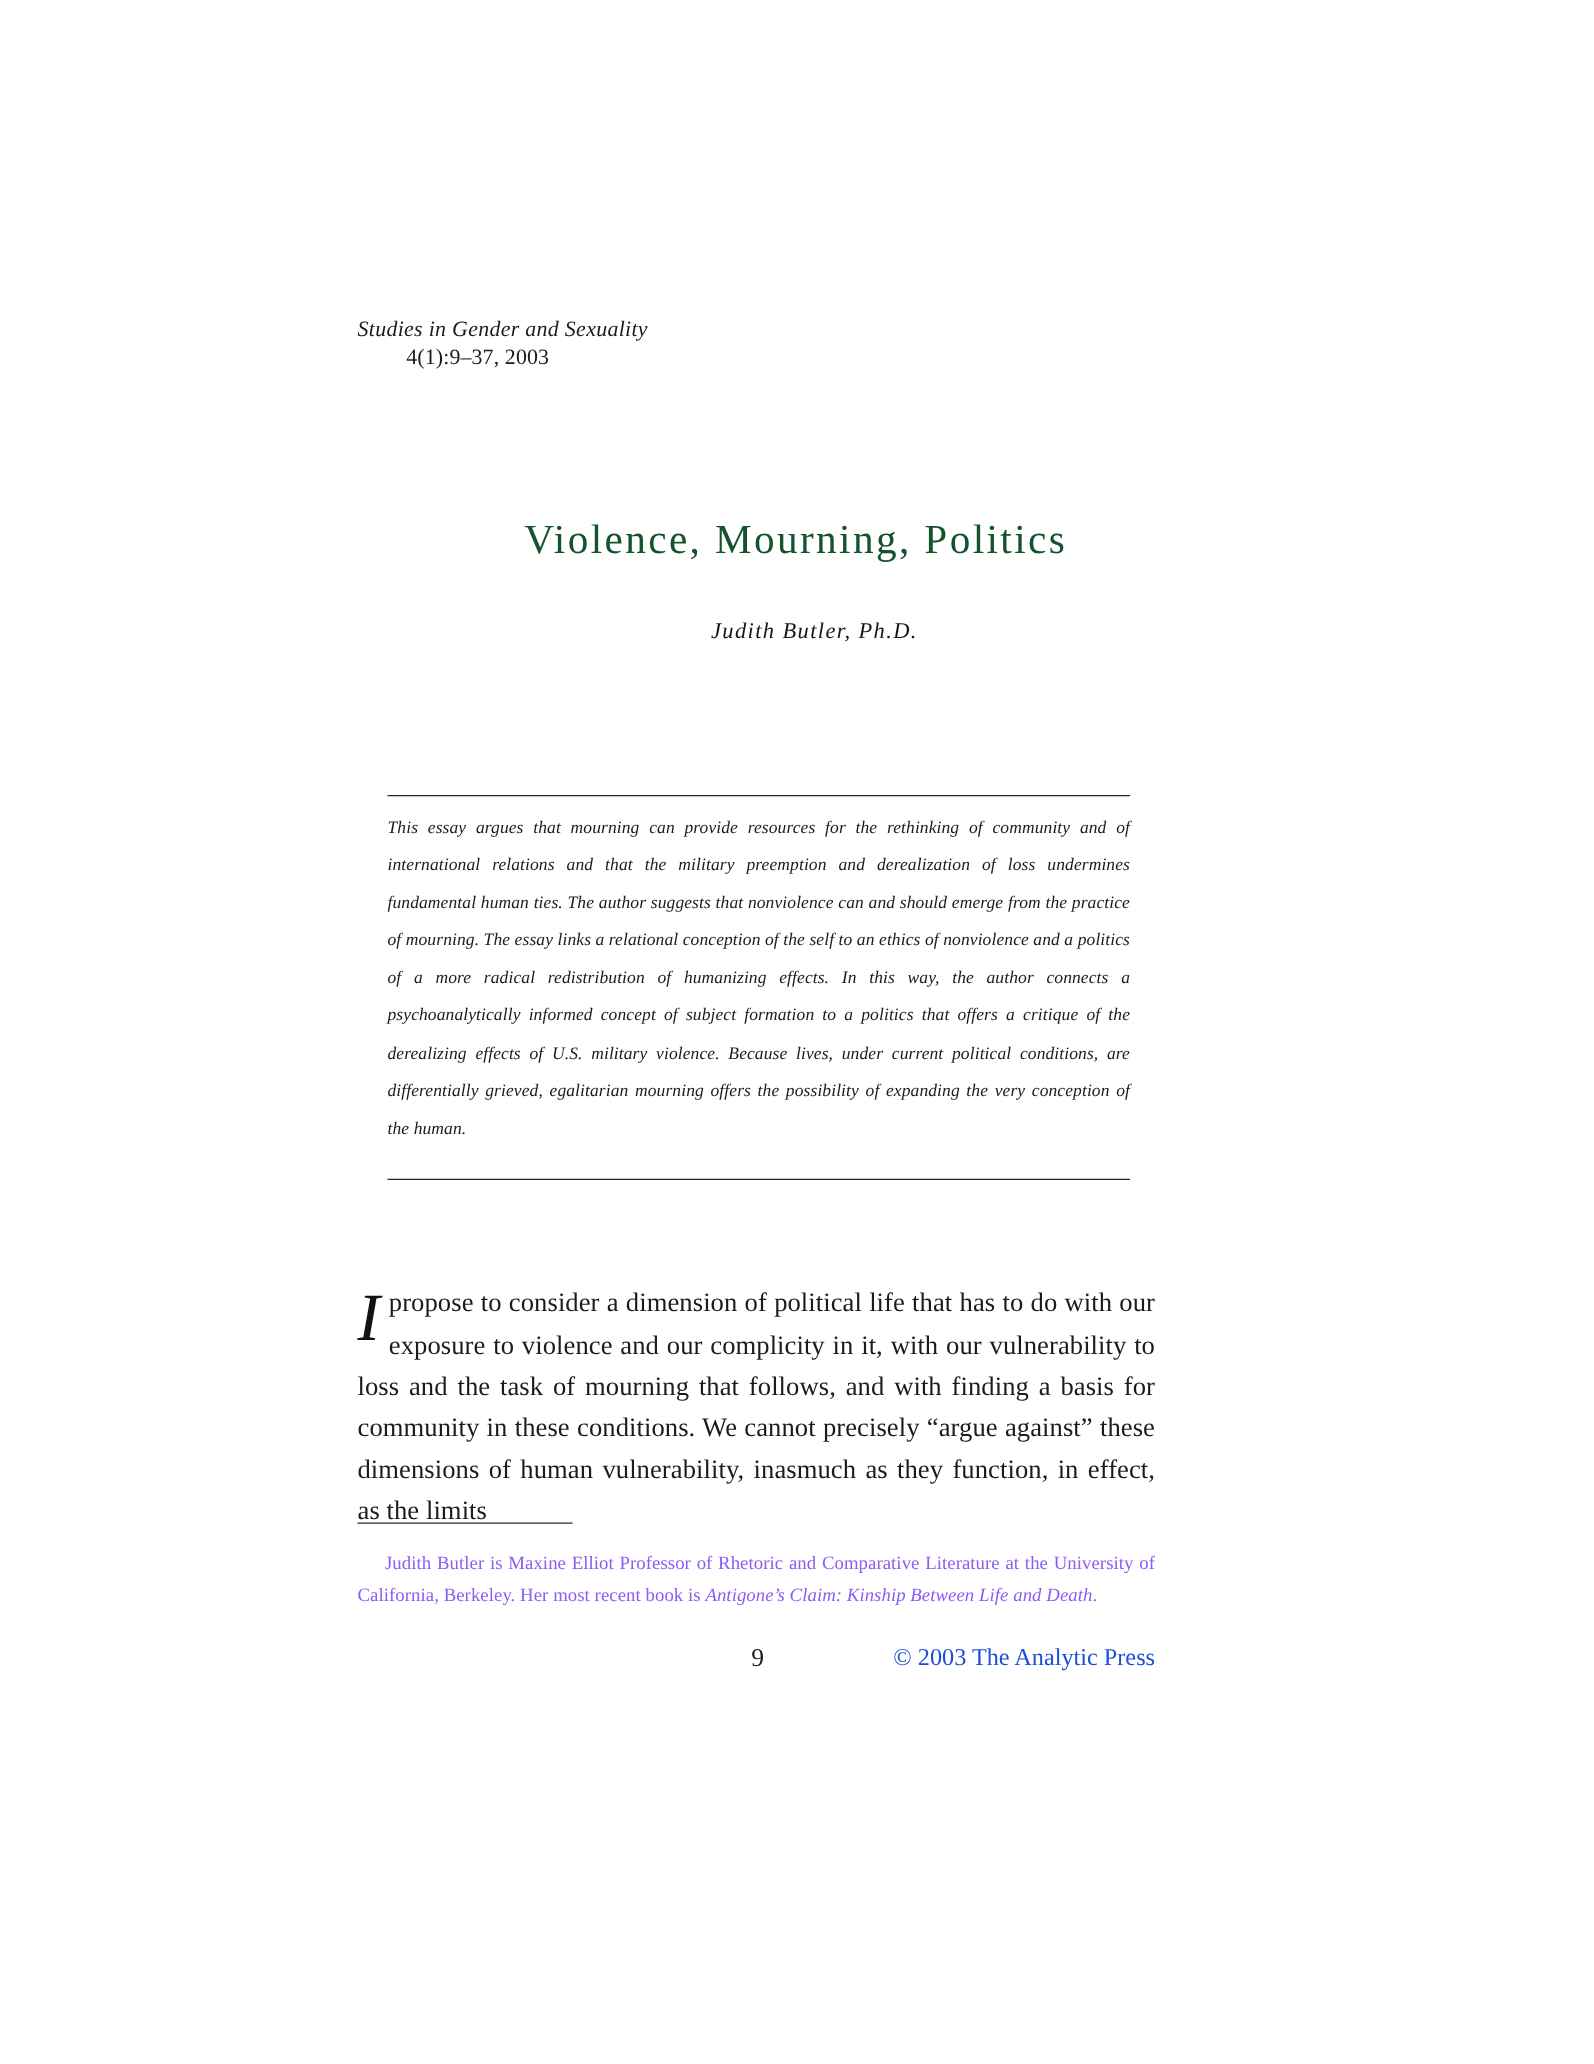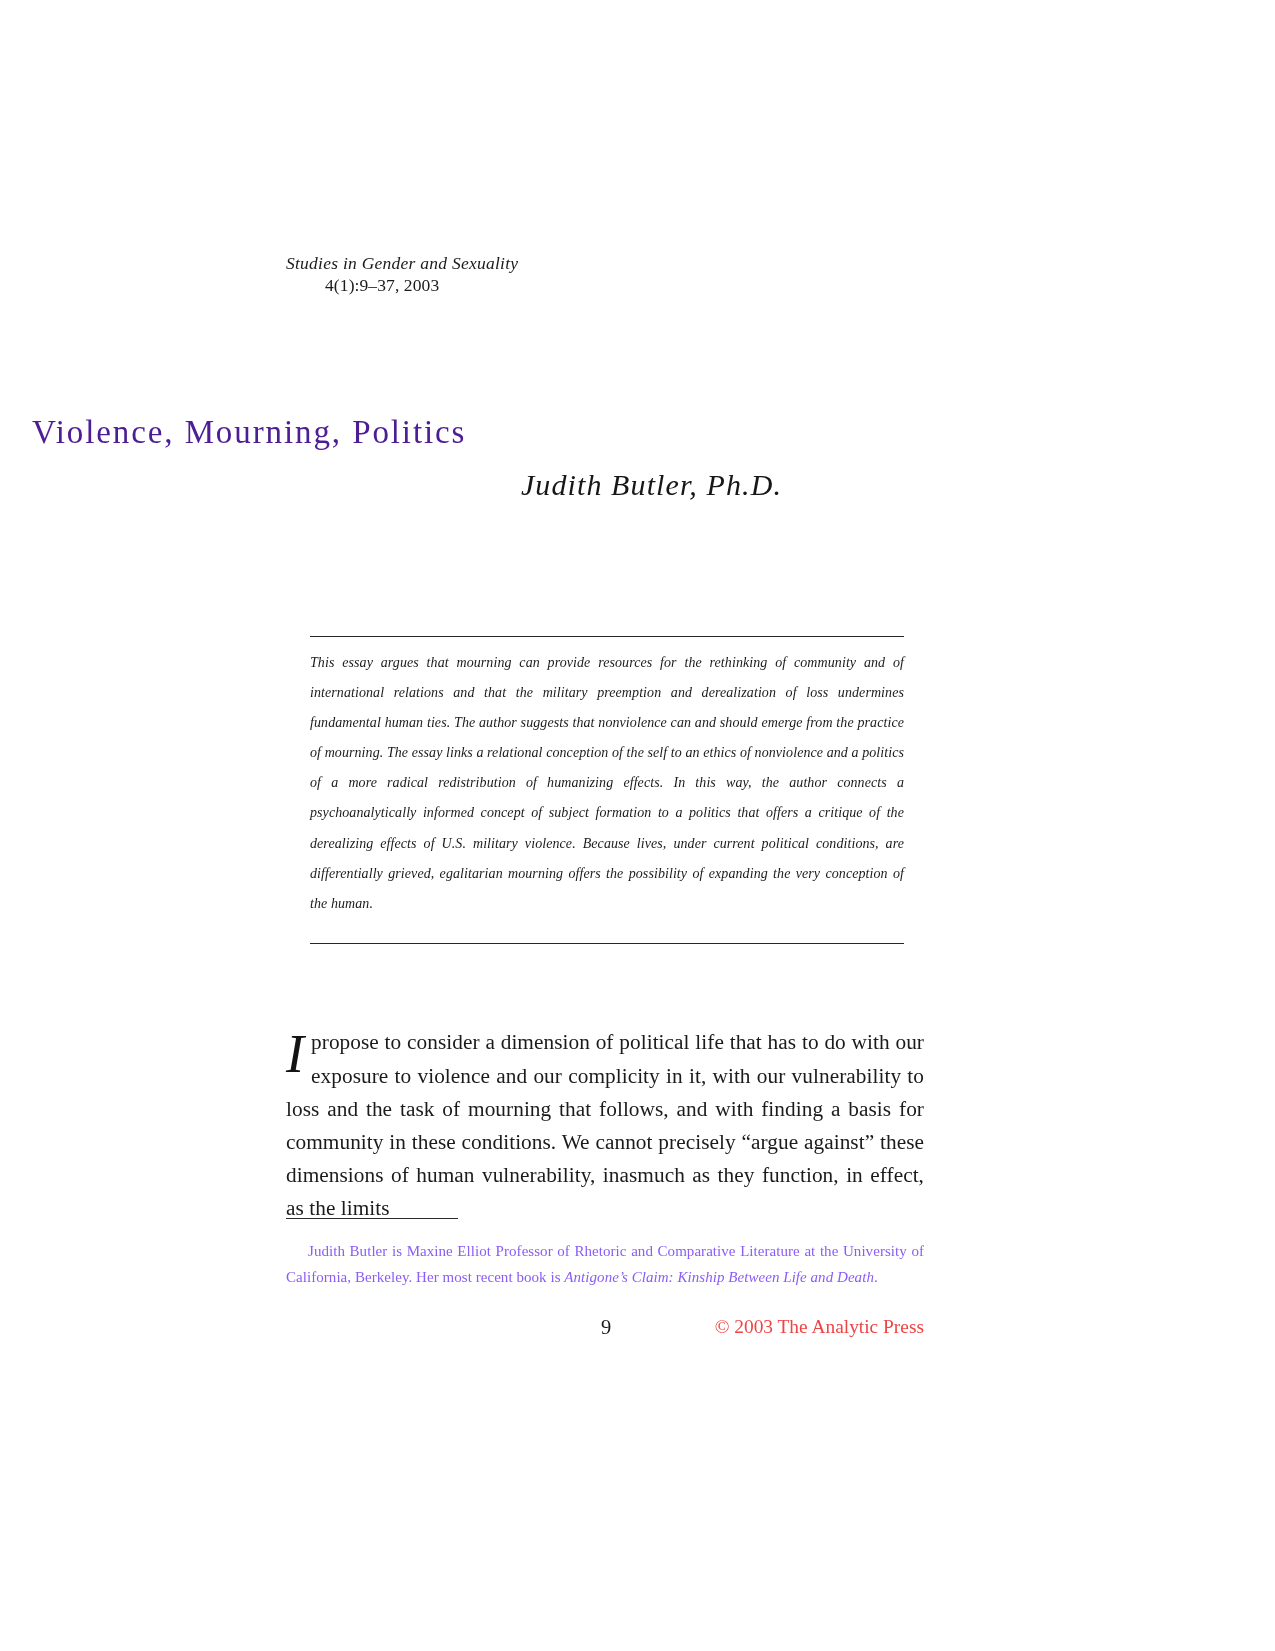"Violence, Mourning, Politics" .article-title { color: #4c1d95 -> #14532d; text-align: left -> center }
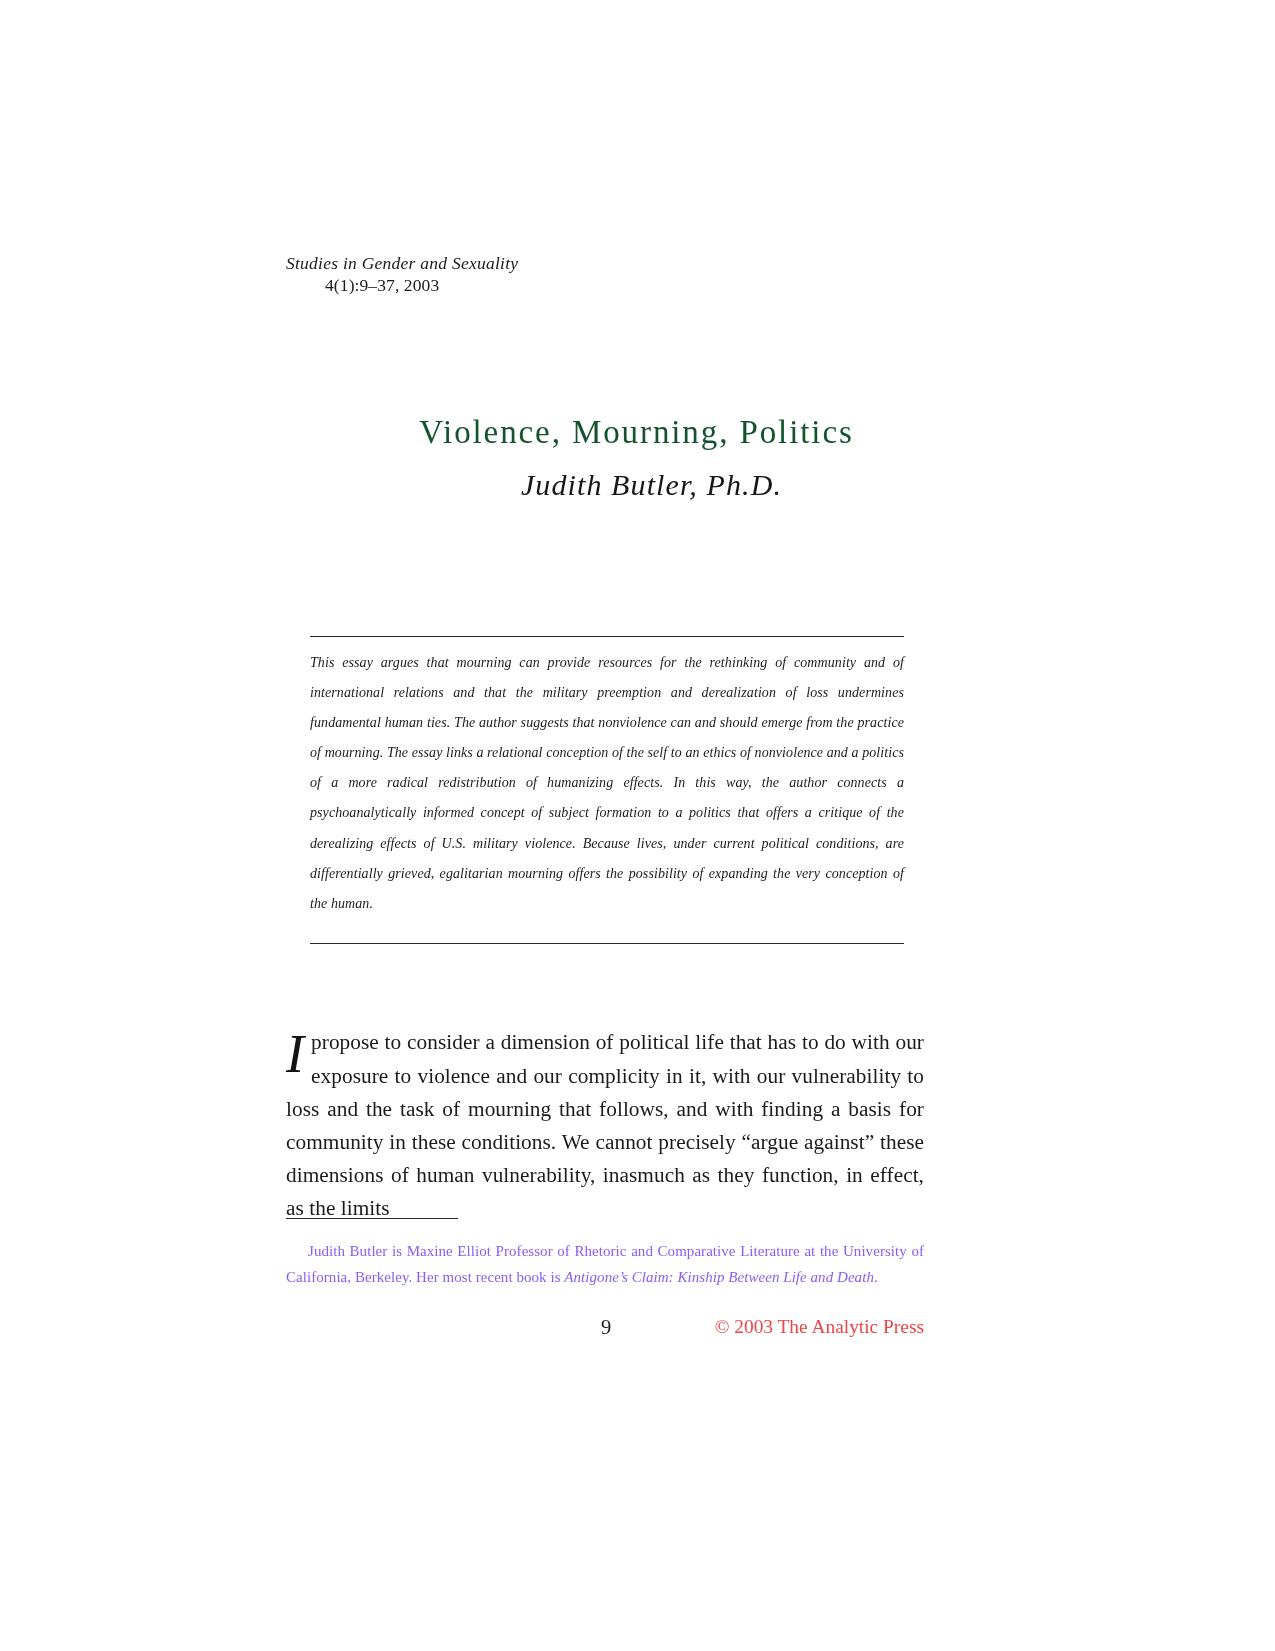"Judith Butler, Ph.D." .article-author { font-size: 30px -> 18px; top: 468px -> 494px }
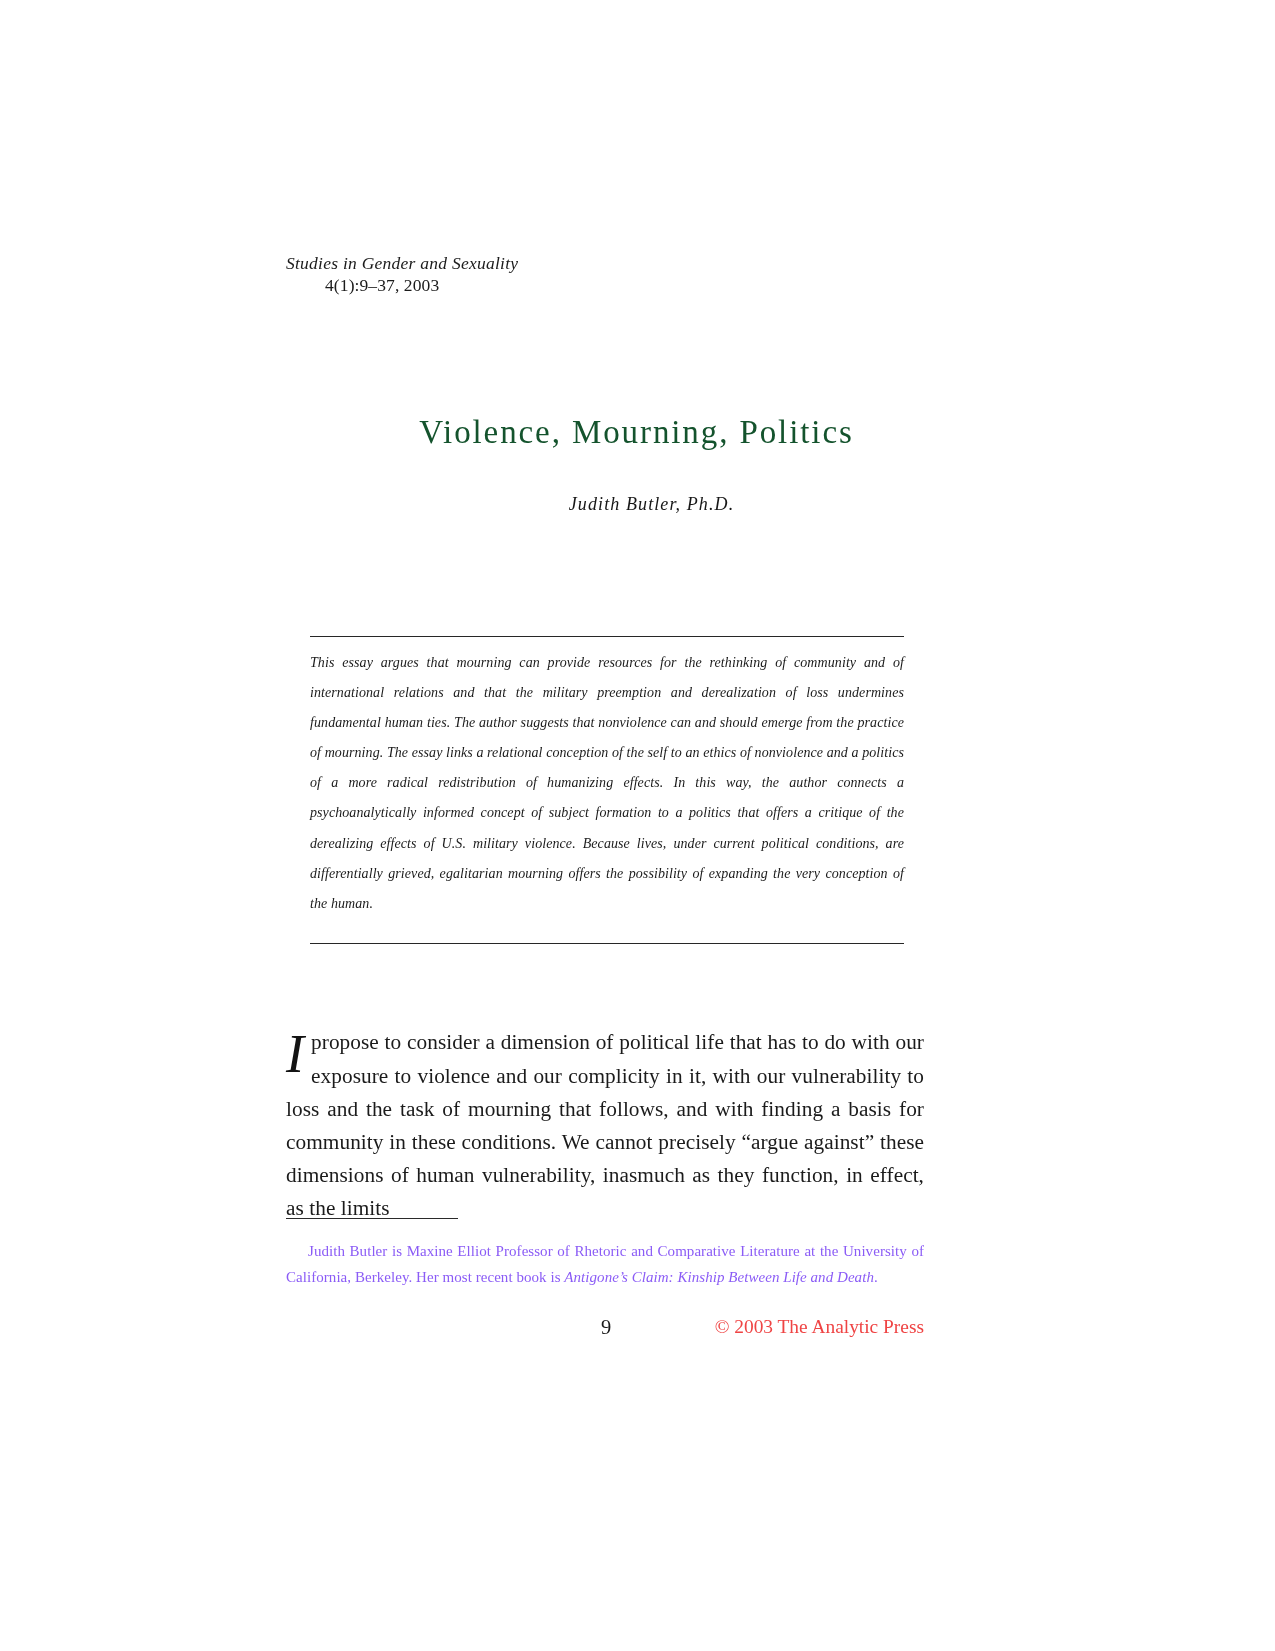"© 2003 The Analytic Press" .copyright { color: #ef4444 -> #1d4ed8 }
